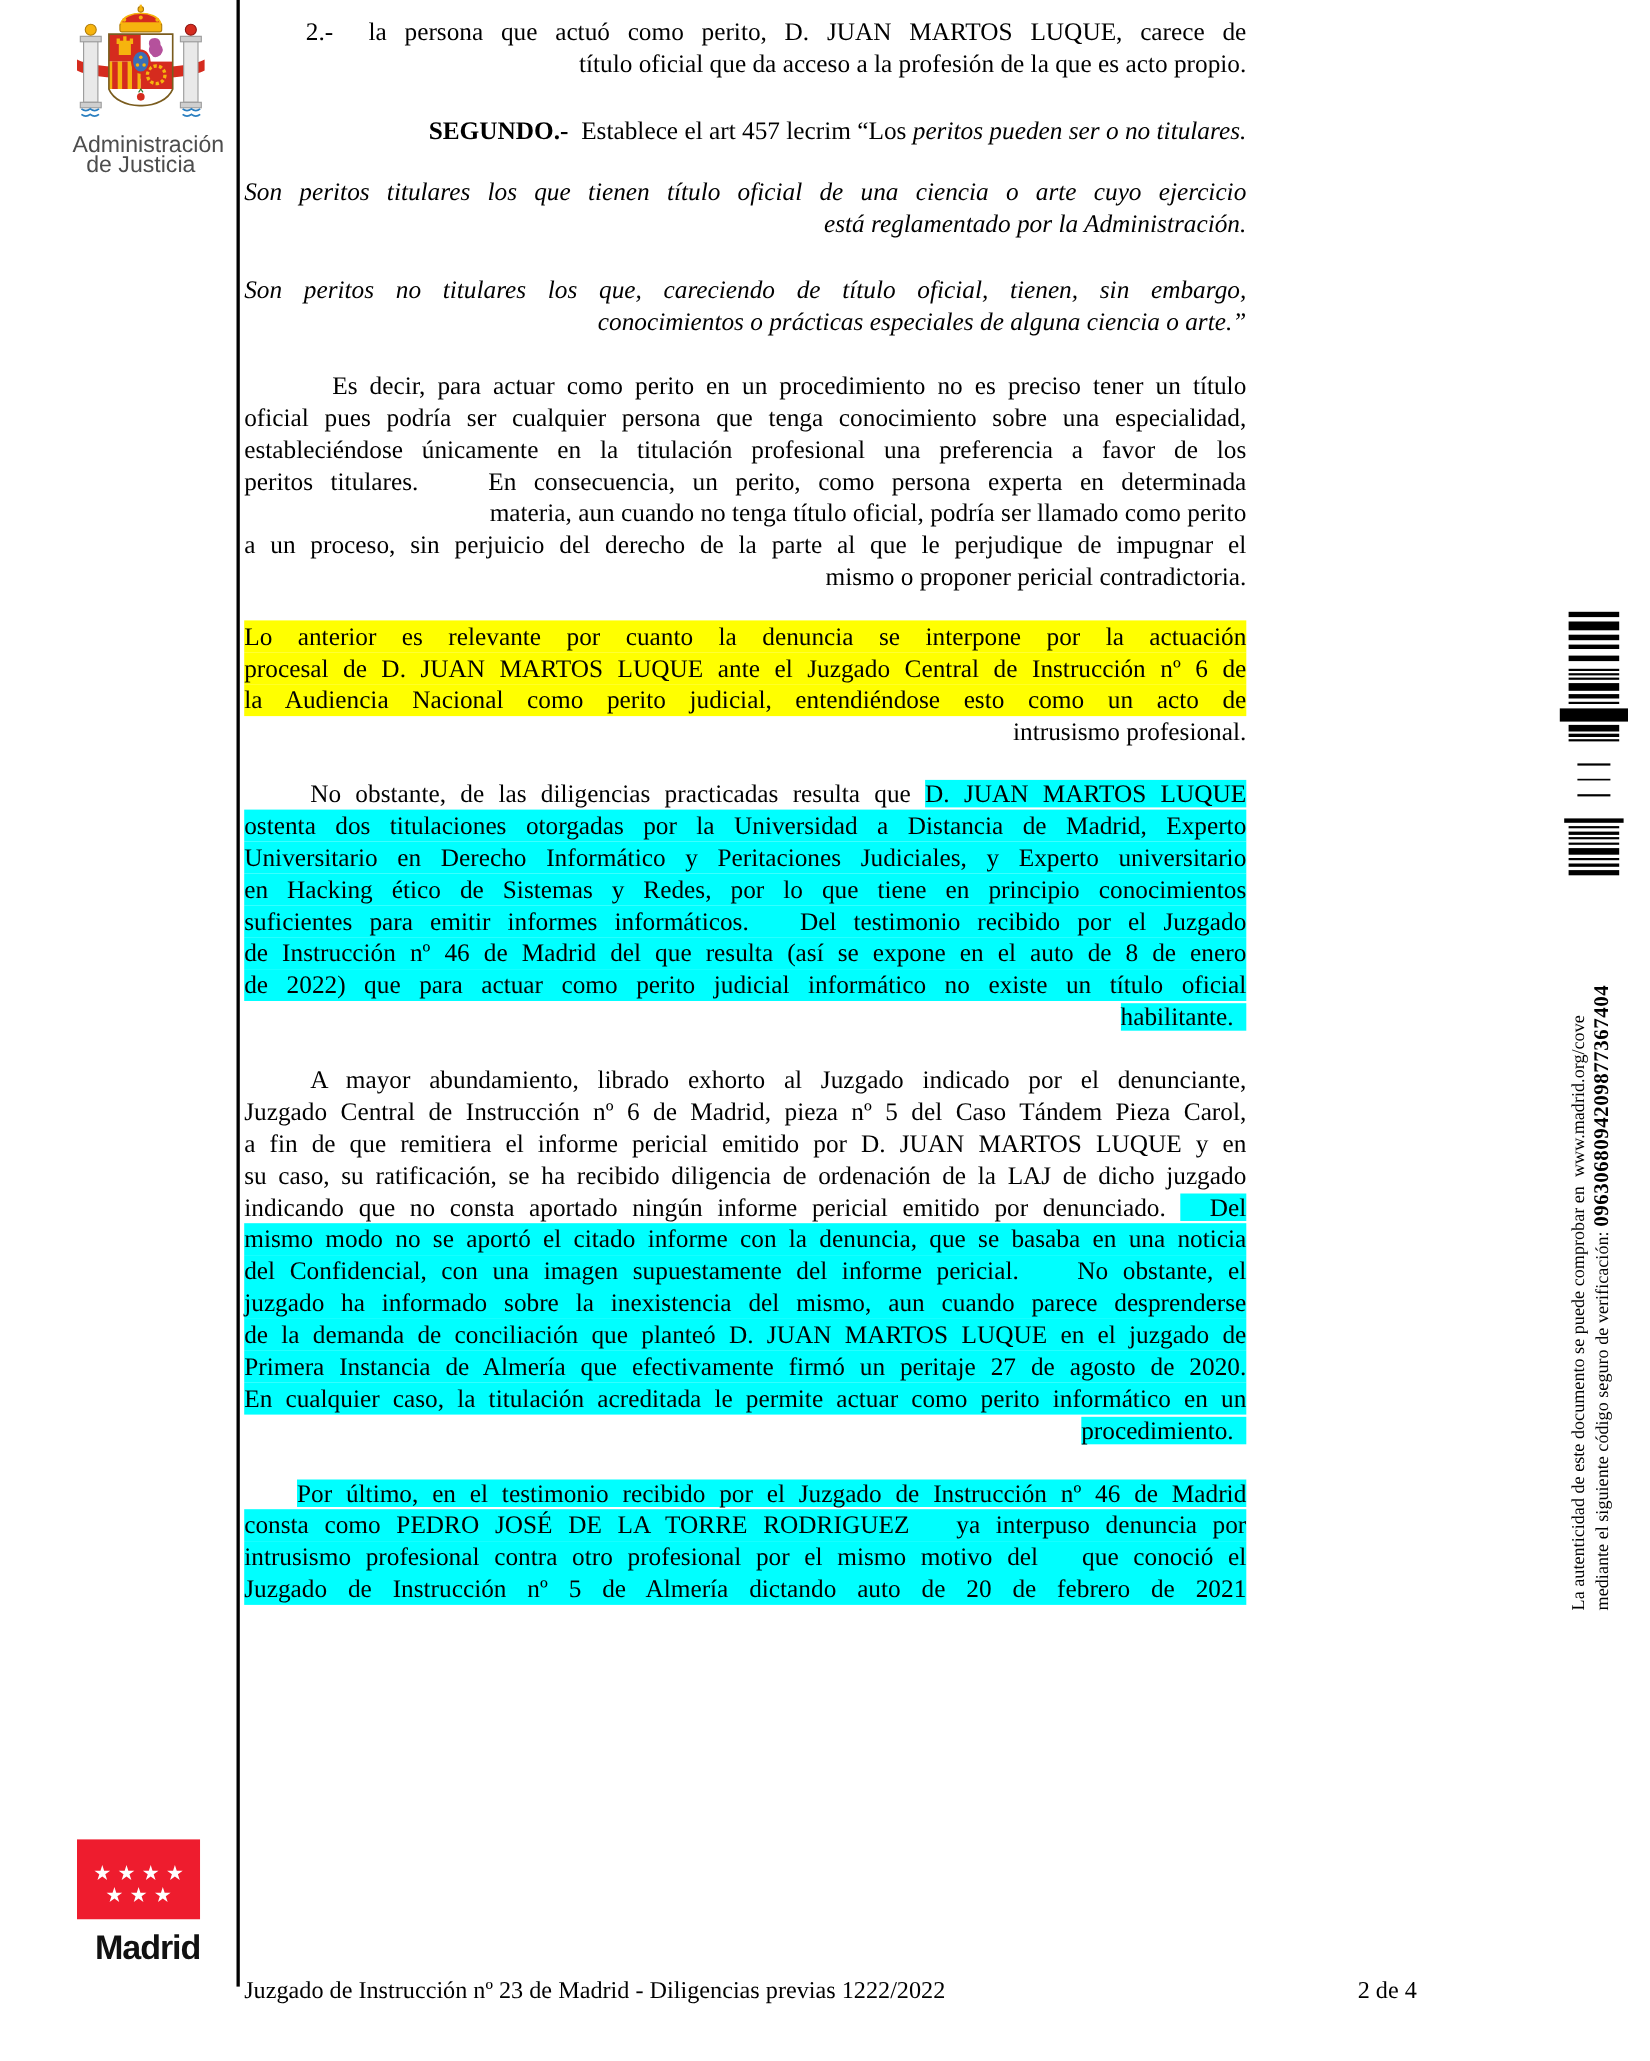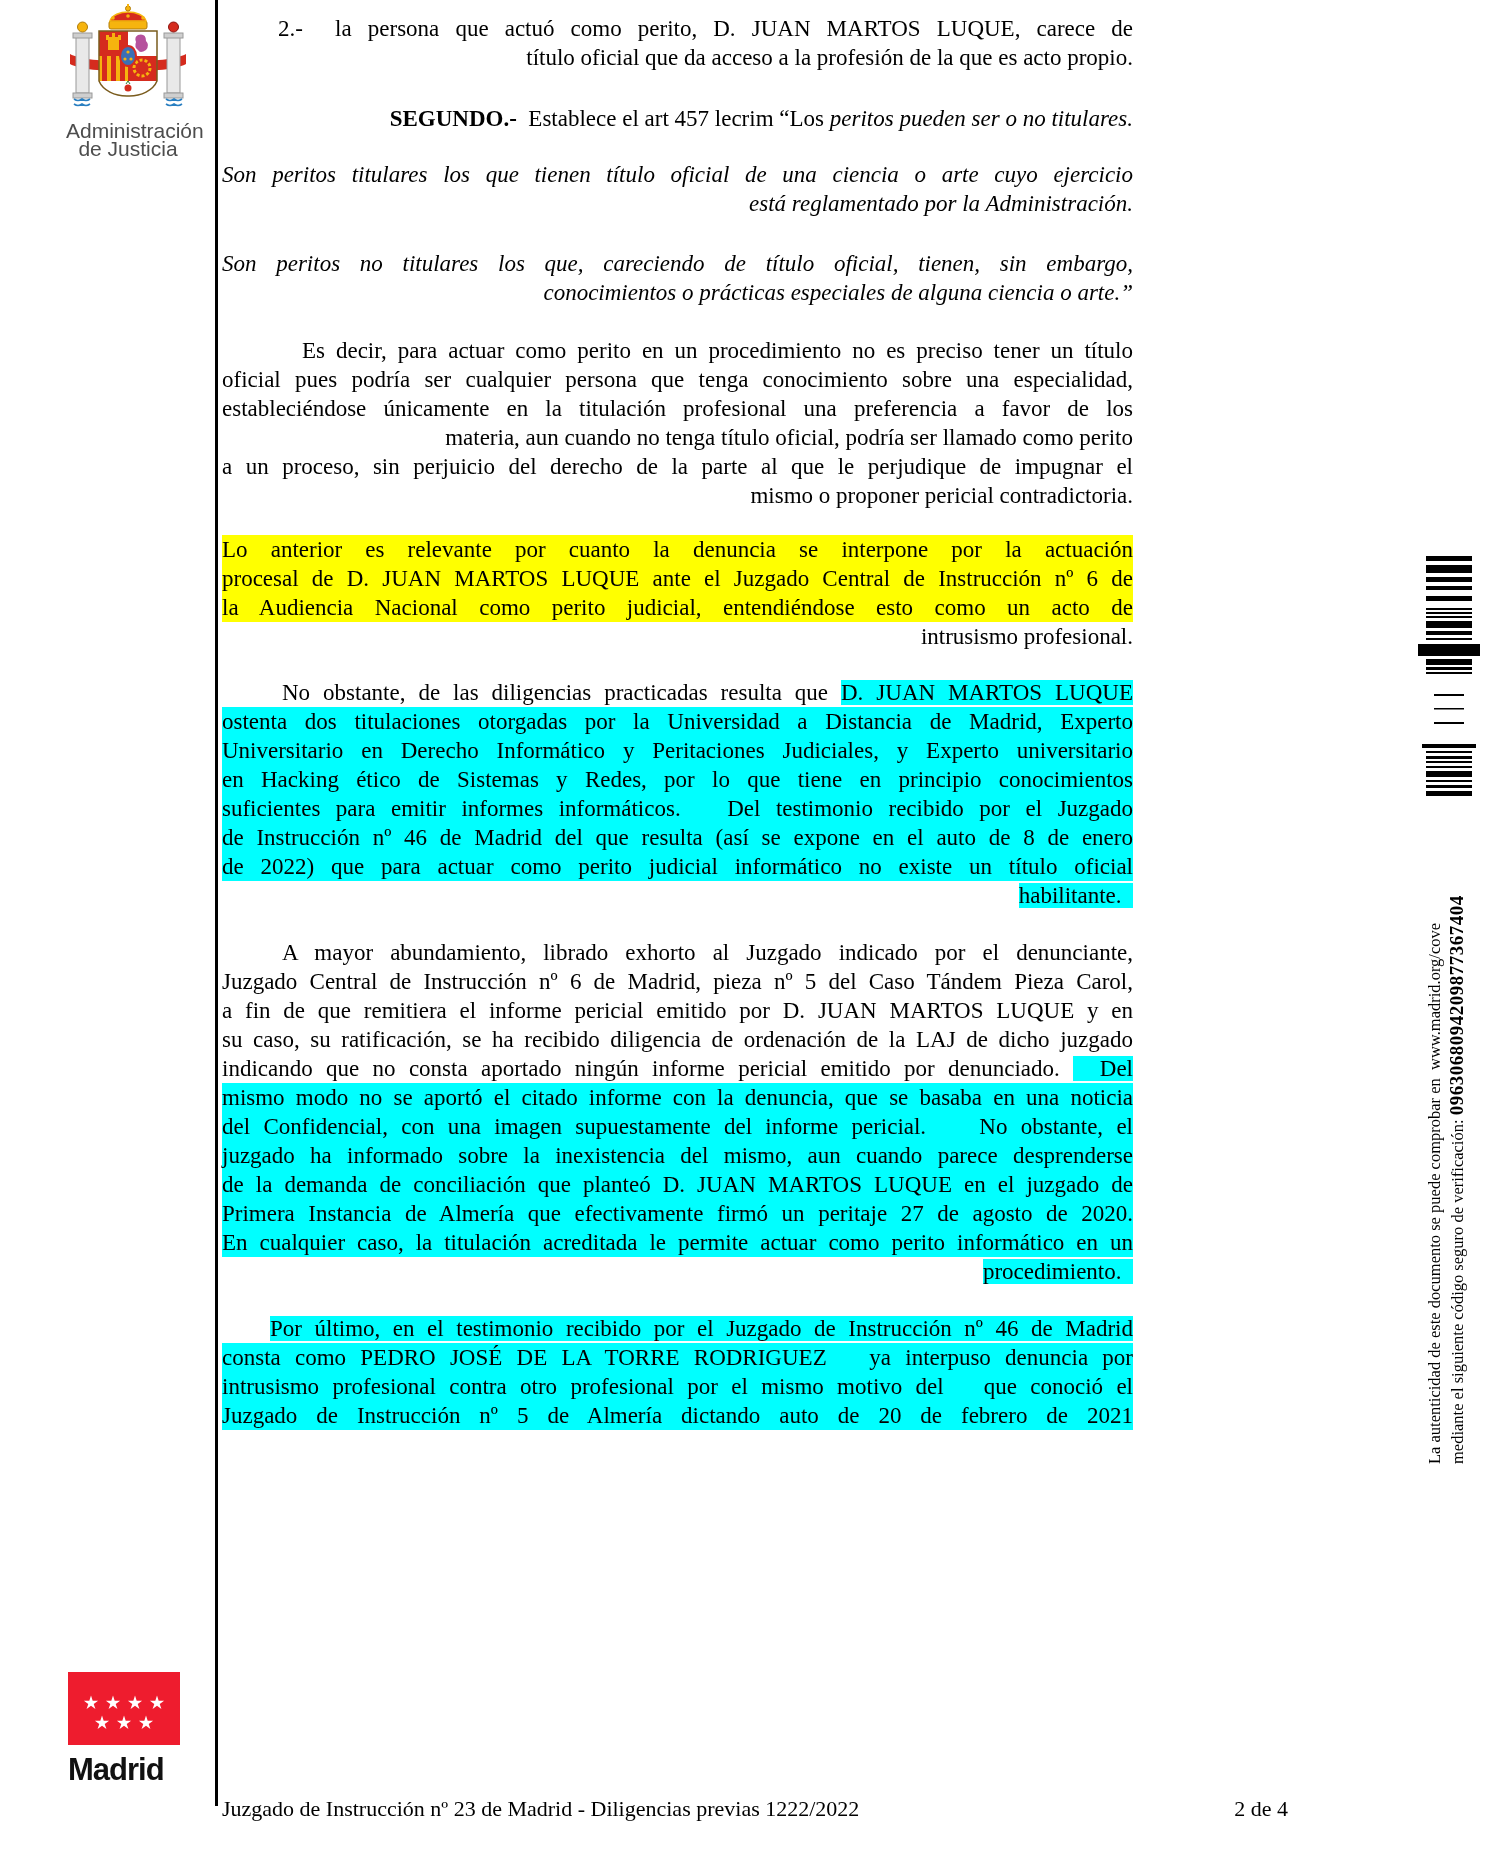"peritos titulares. En consecuencia, un" div.line { html: none -> <div><span>peritos titulares. En consecuencia, un perito, como persona experta en determinada</span></div> }
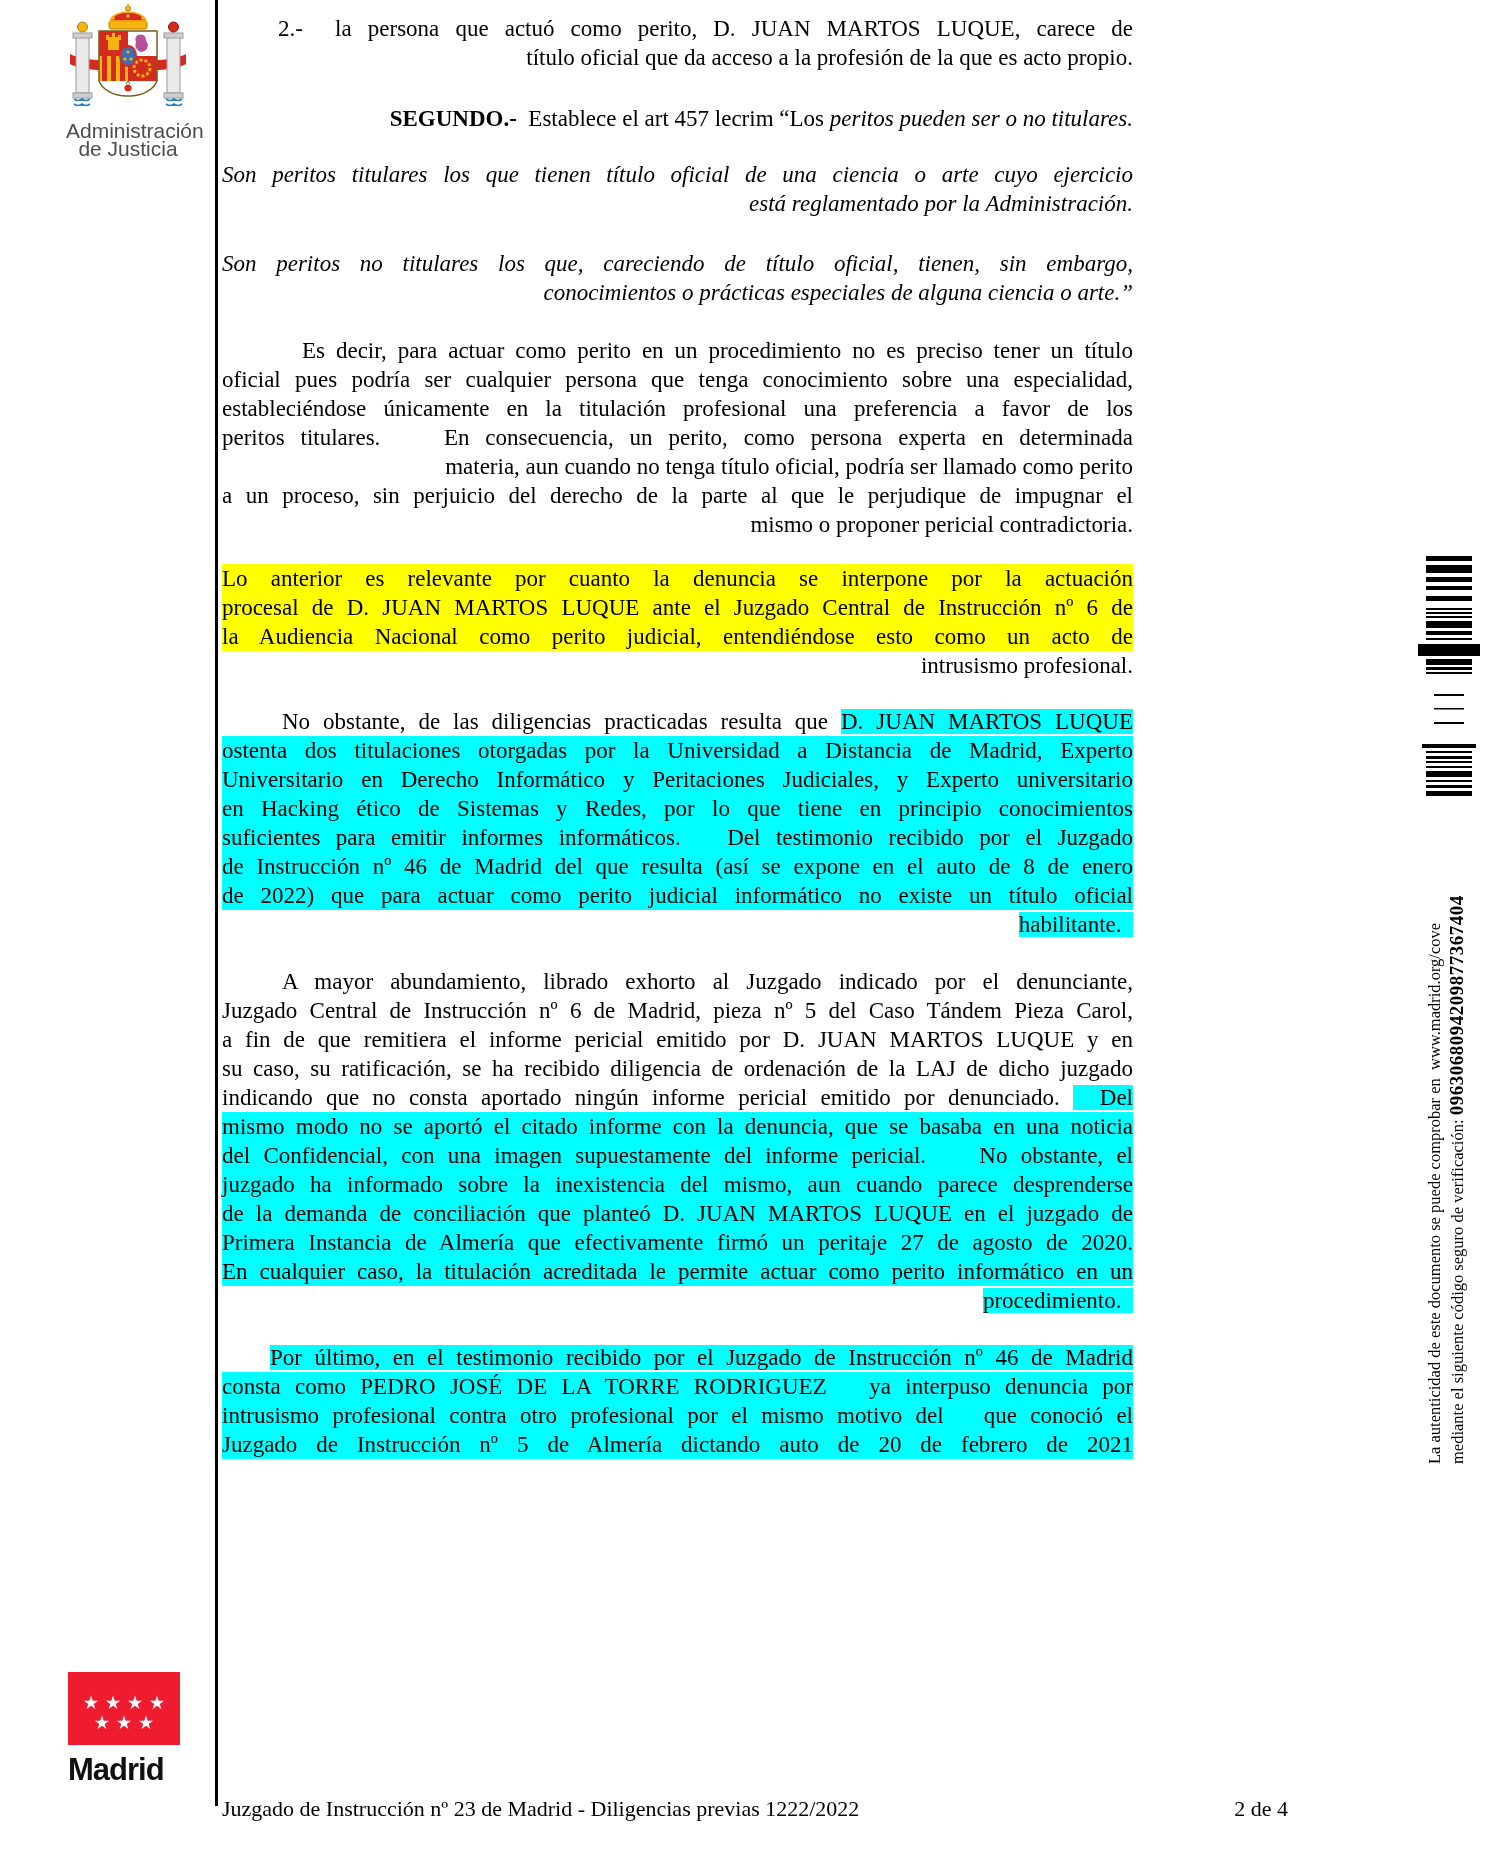"Madrid" .madrid-logo { text-align: left -> right }
